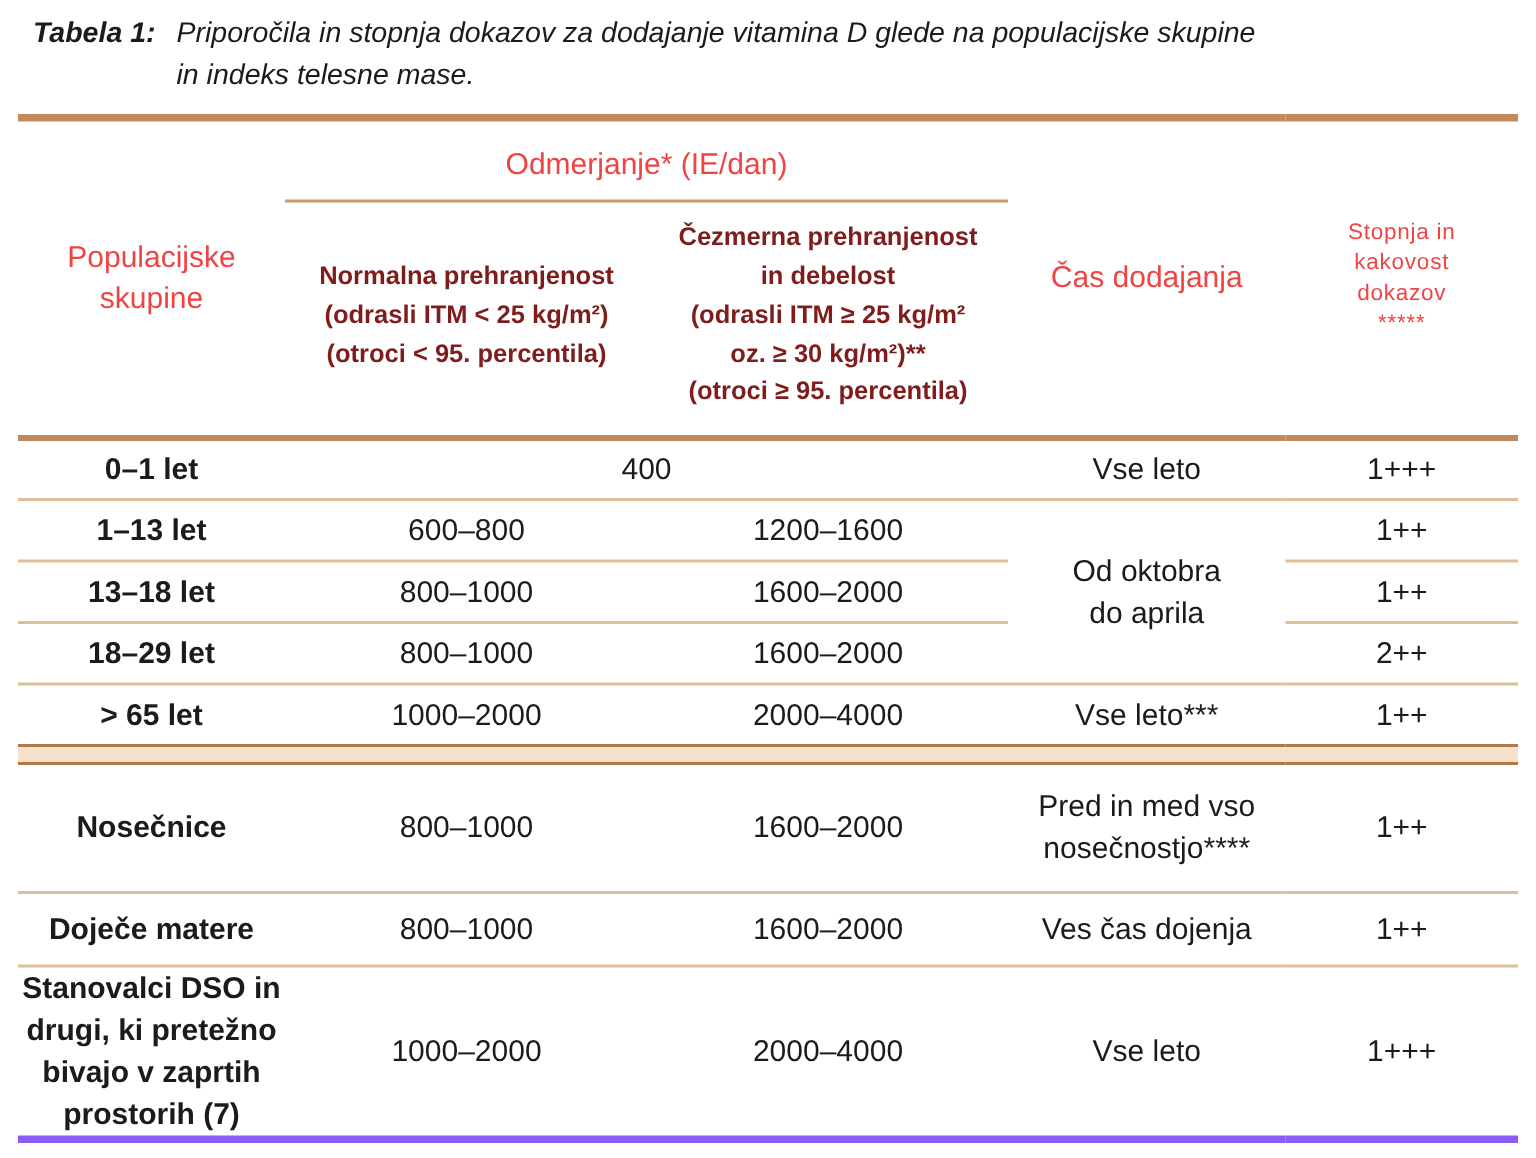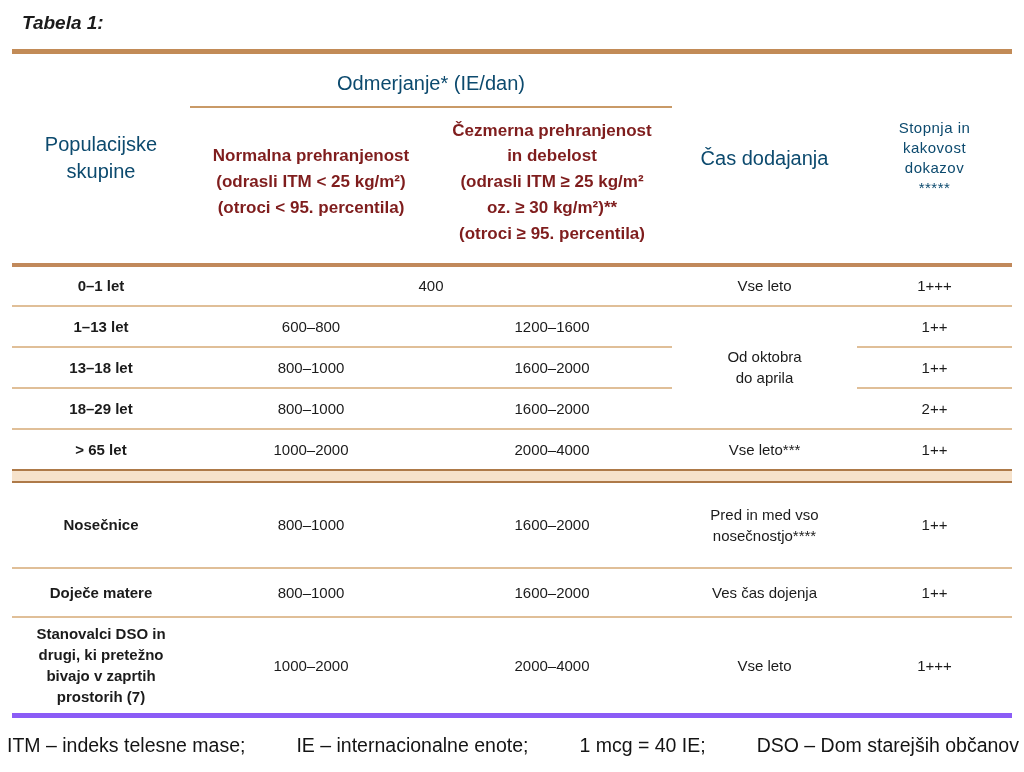"Priporočila in stopnja dokazov za" span.caption-text { html: none -> <span>Priporočila in stopnja dokazov za dodajanje vitamina D glede na populacijske skupine in indeks telesne mase.</span> }
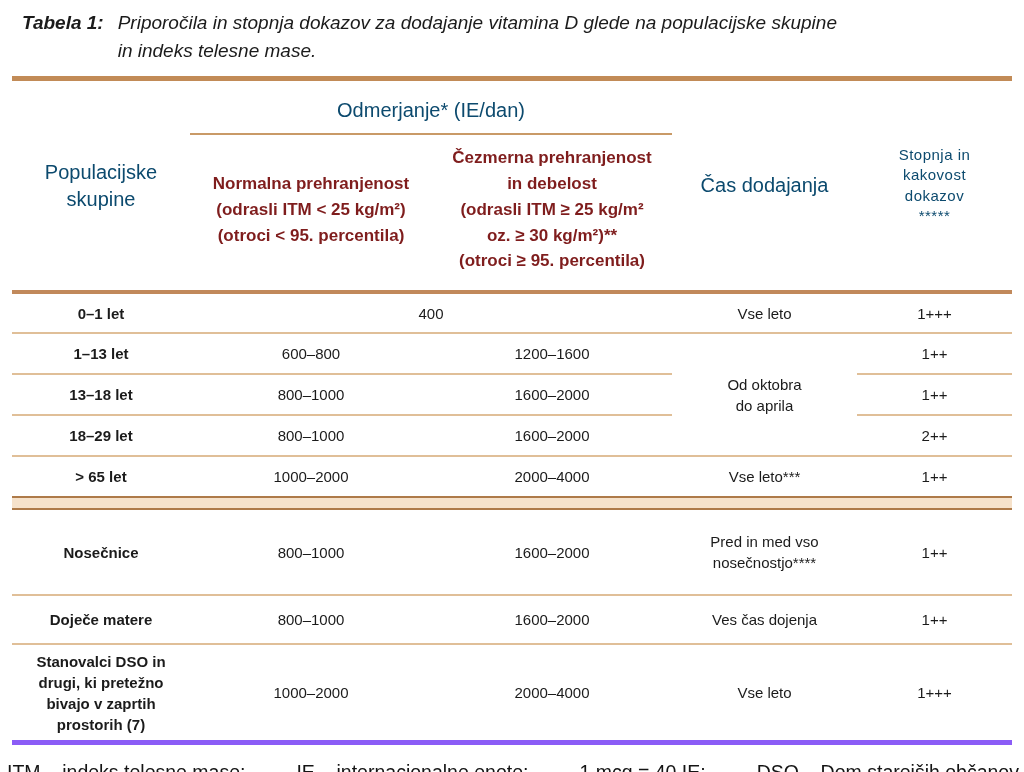"Odmerjanje* (IE/dan)" thead .accent { color: #0c4a6e -> #ef4444 }
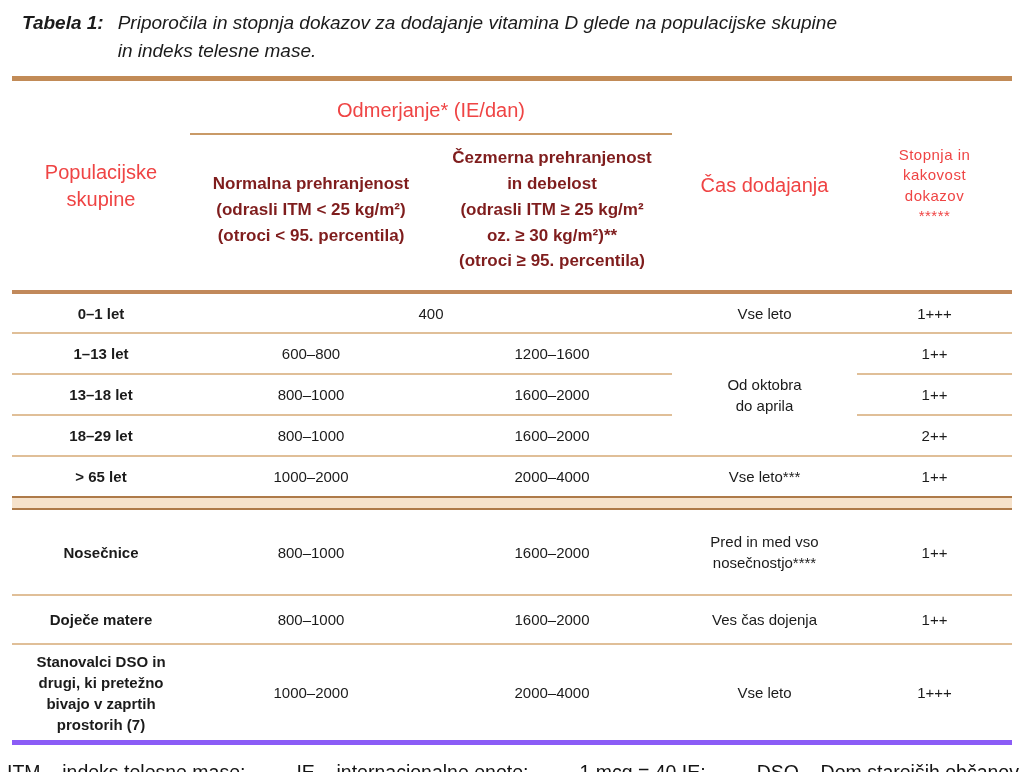"0–1 let" tbody td { font-size: 15px -> 20px }
